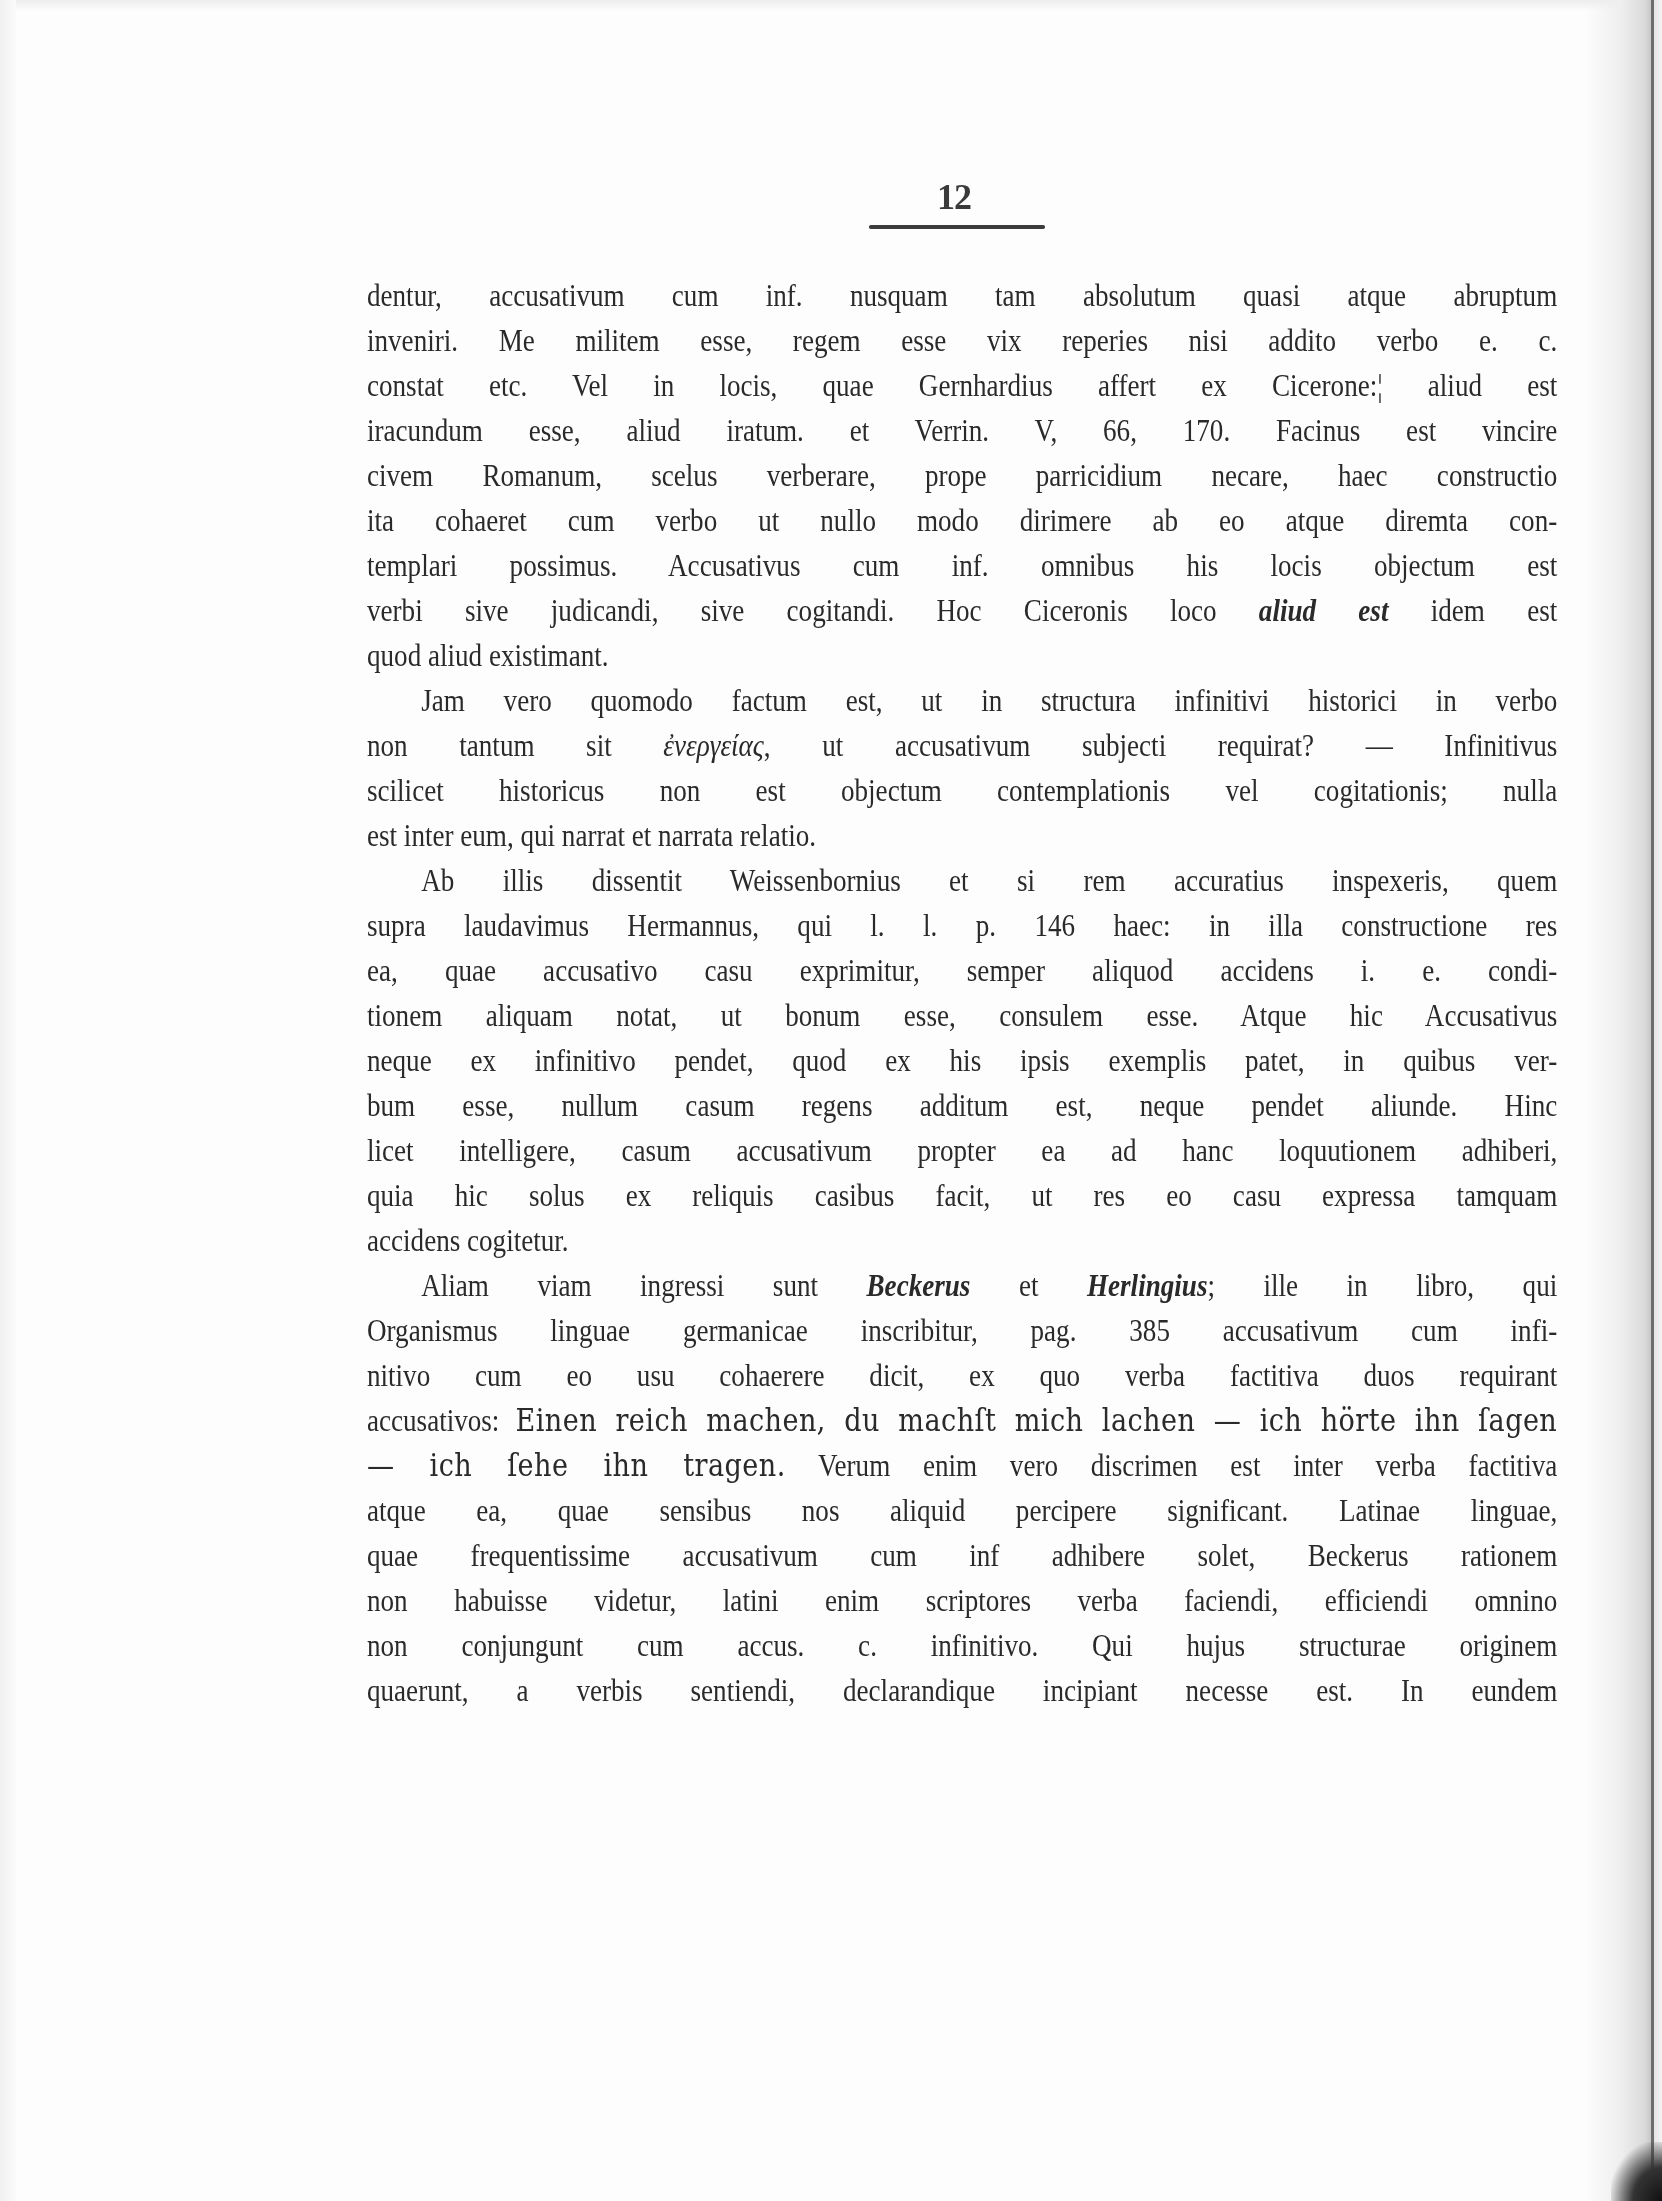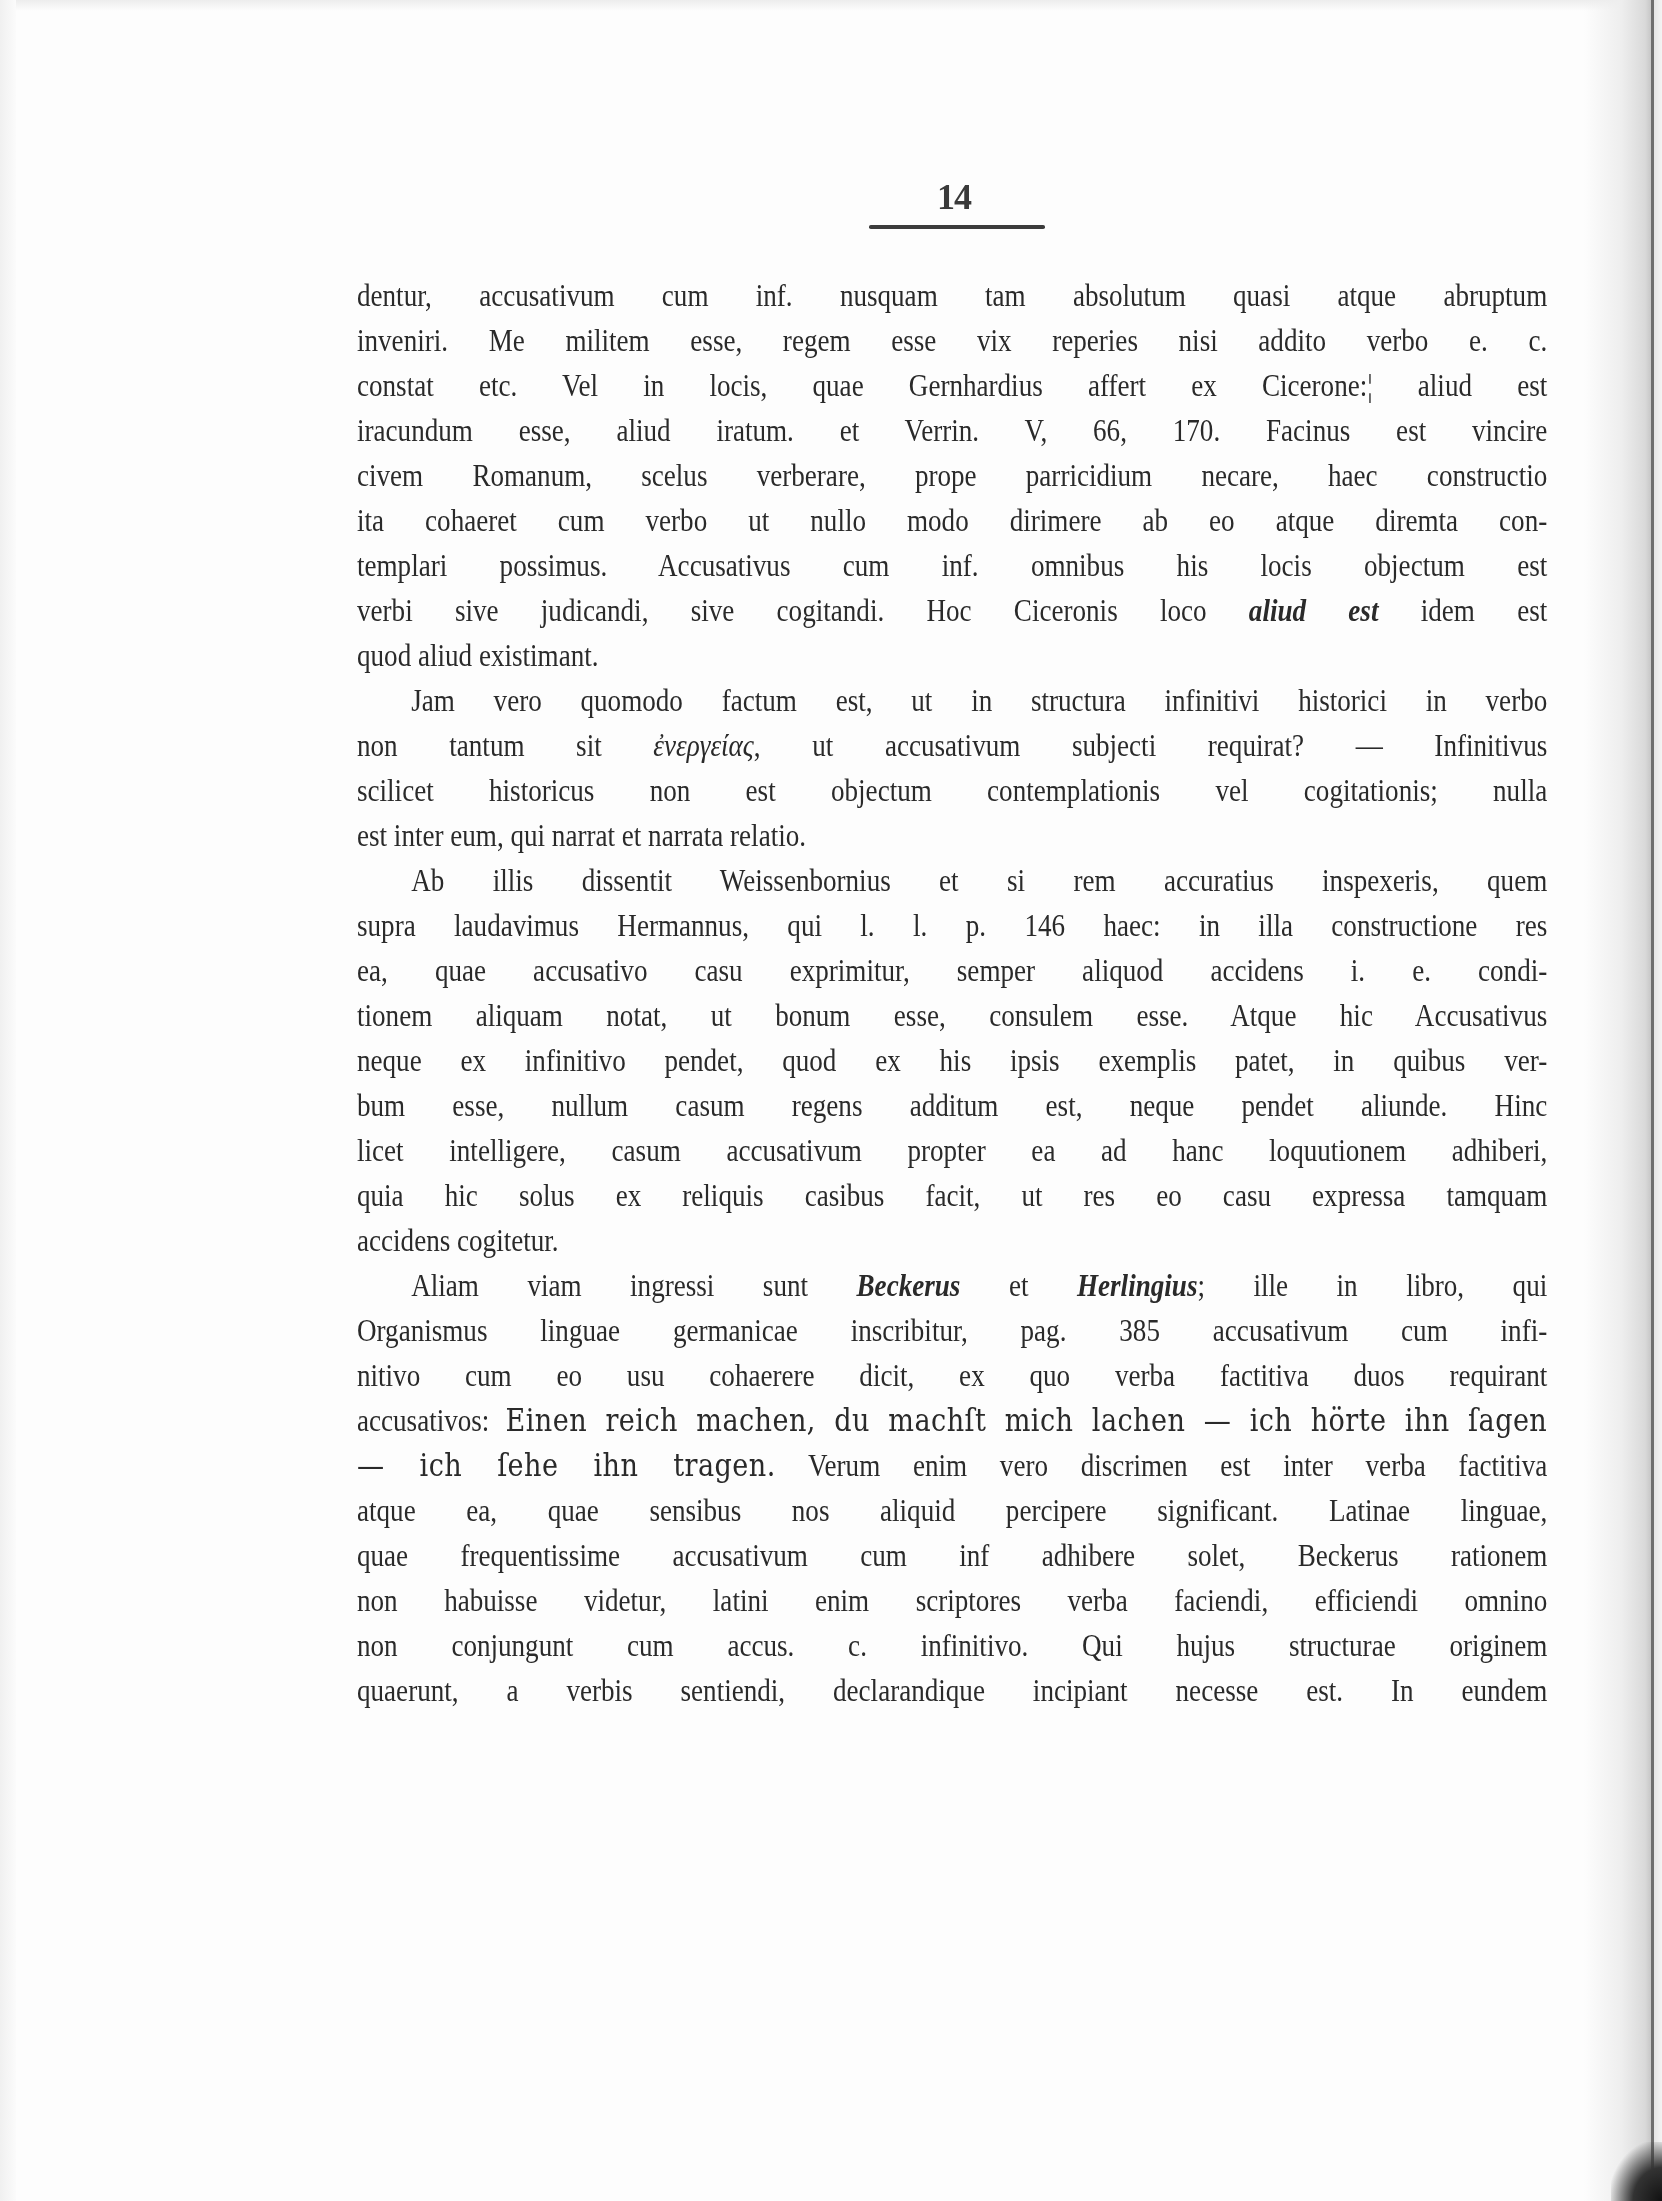"14" div.page-number { text: 14 -> 12 }
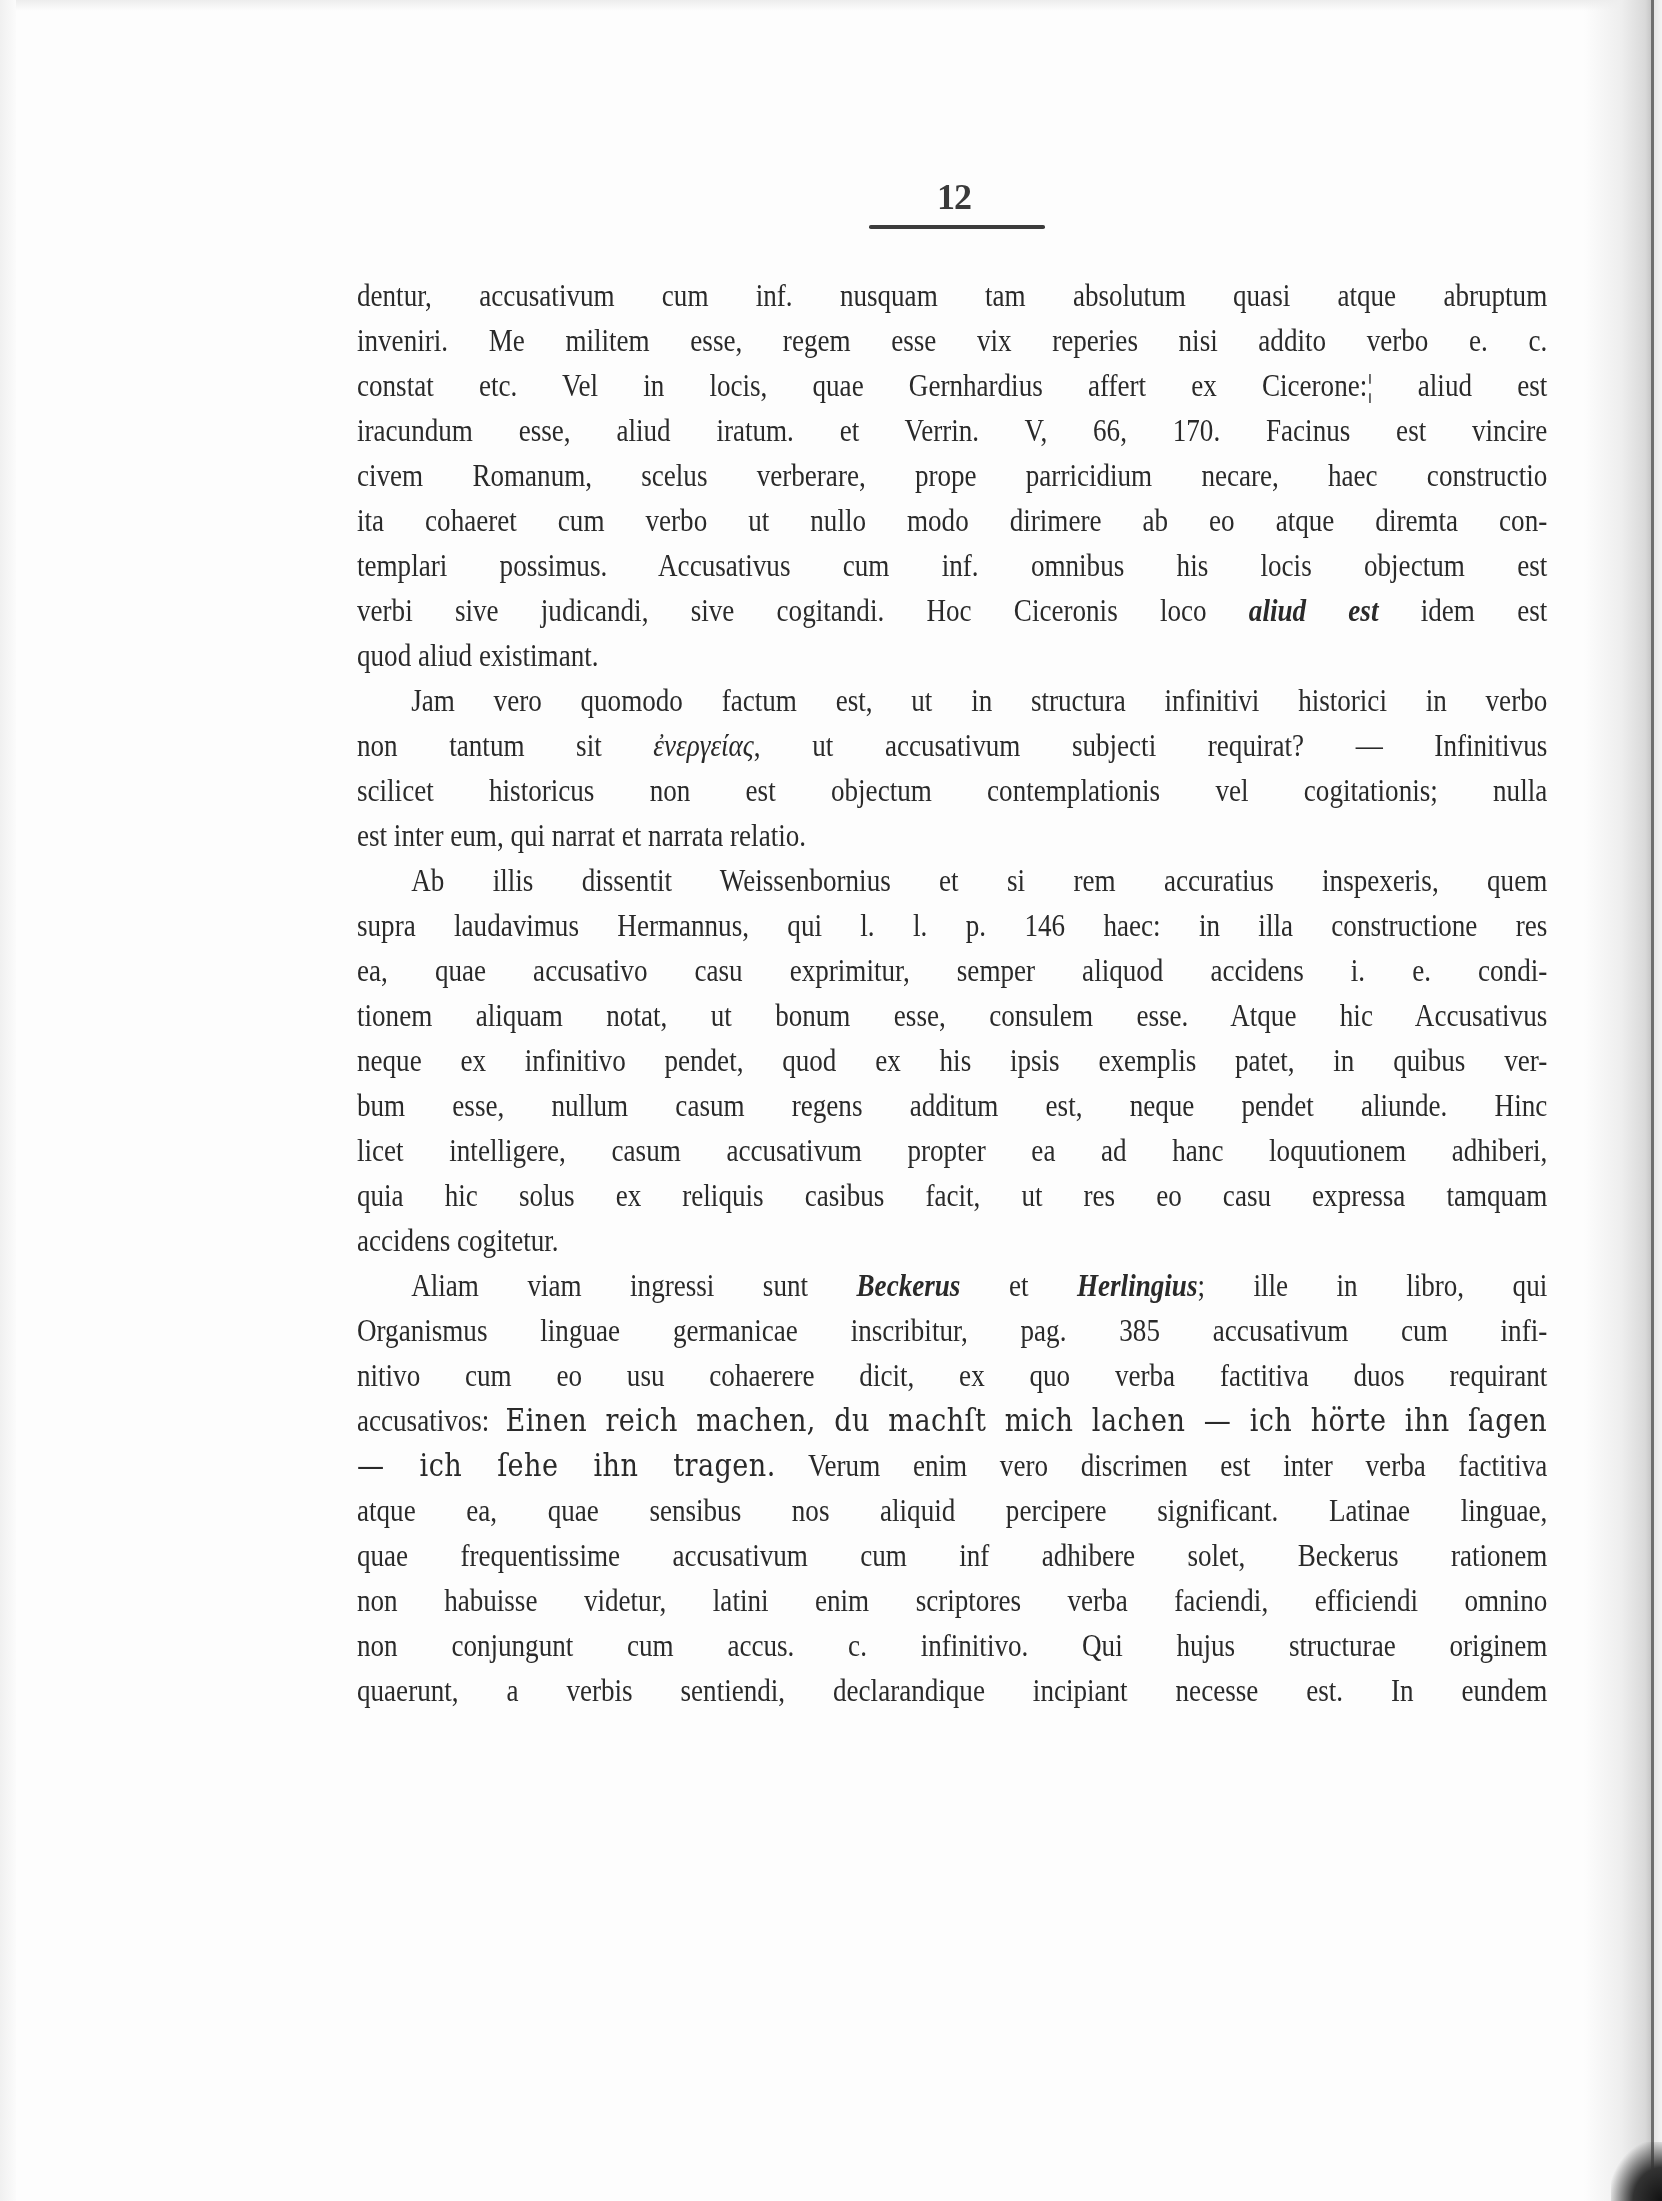"dentur, accusativum cum inf. nusquam" .text-block { left: 357px -> 367px }
